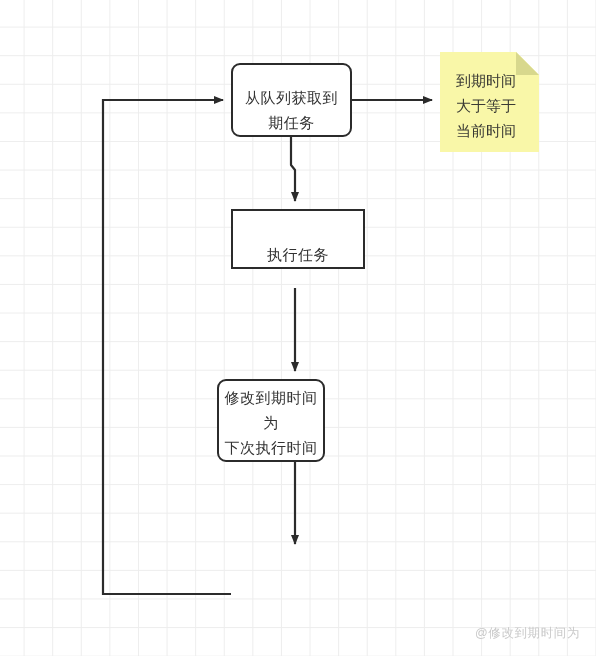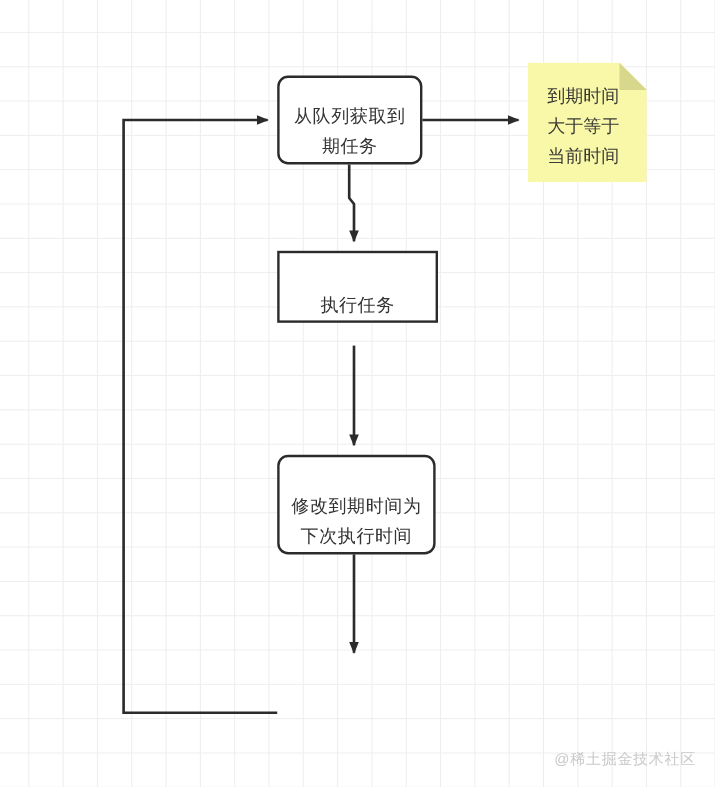"修改到期时间为" div.node { left: 231px -> 217px; width: 132px -> 108px }
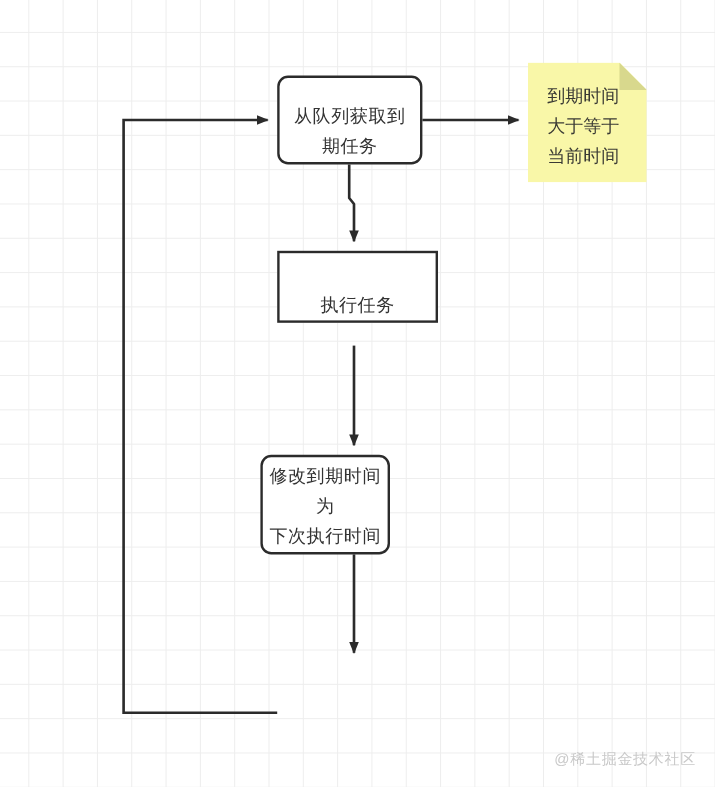"@稀土掘金技术社区" div.watermark { text: @稀土掘金技术社区 -> @修改到期时间为 }
